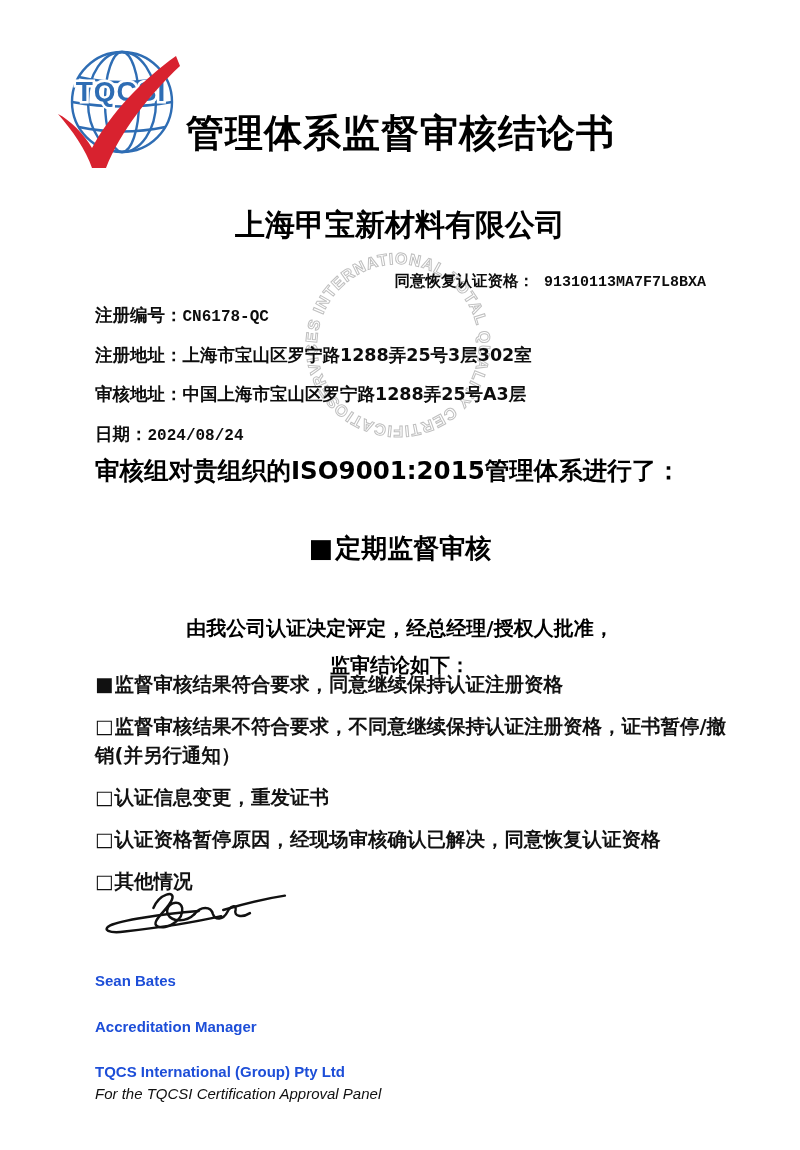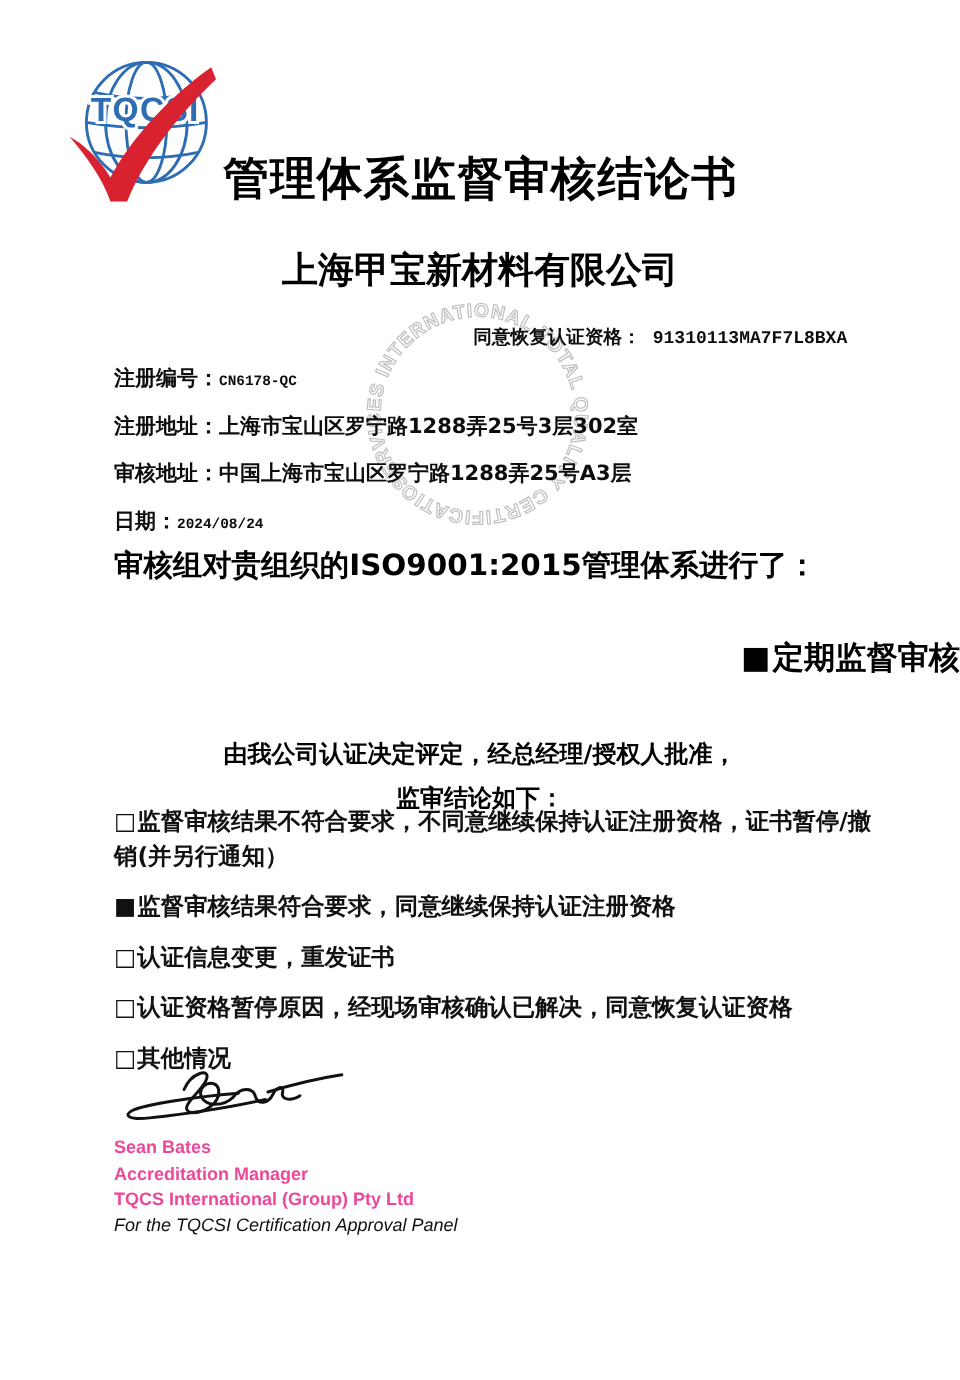"管理体系监督审核结论书" .doc-title { top: 124px -> 108px }
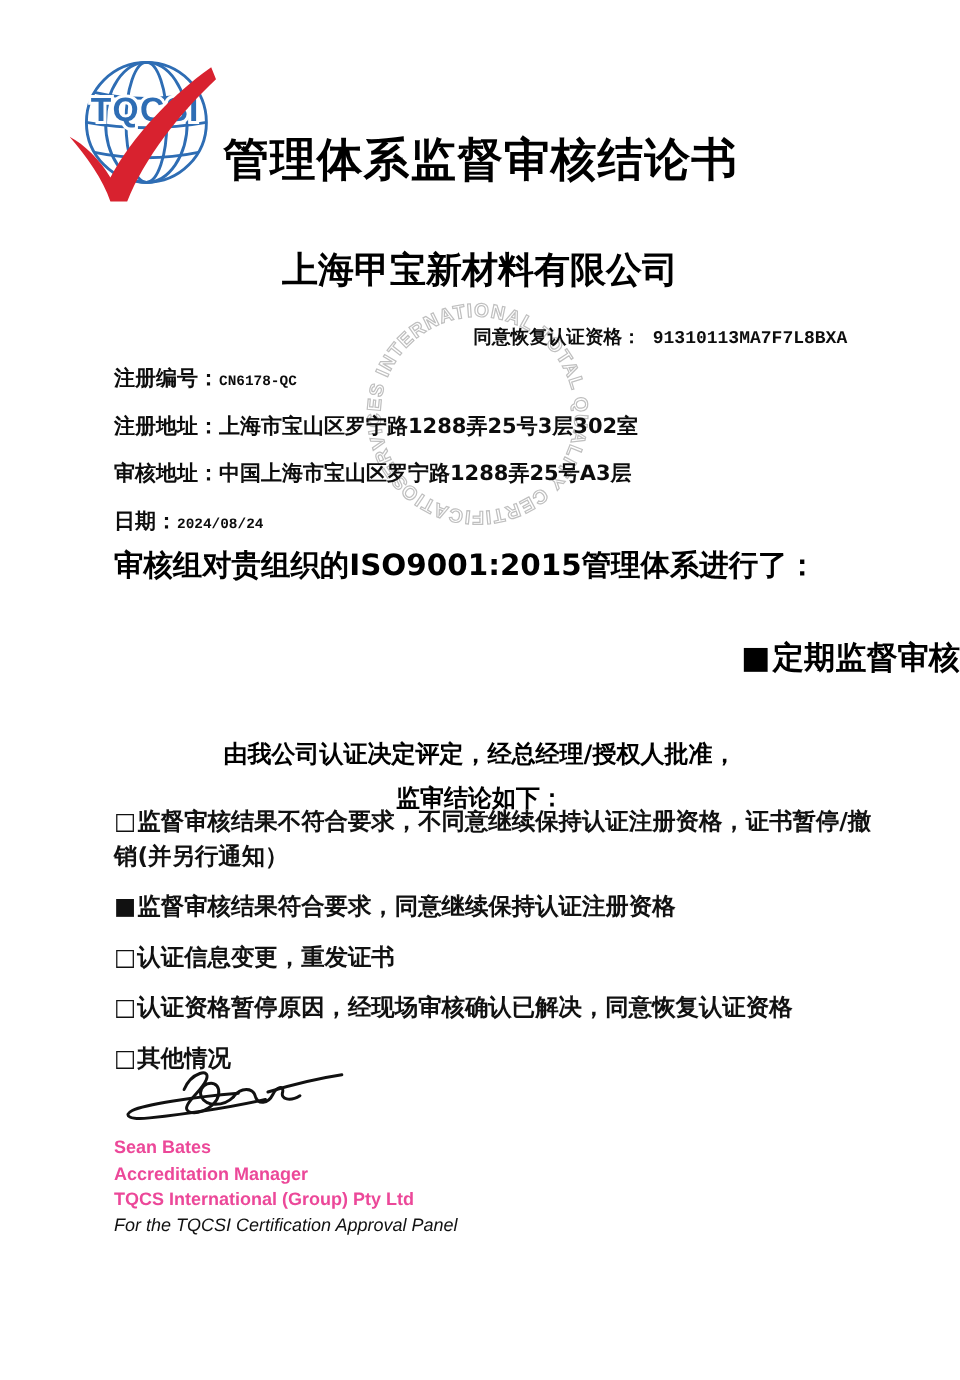"CN6178-QC" .info-row .mono { font-size: 12px -> 16px }
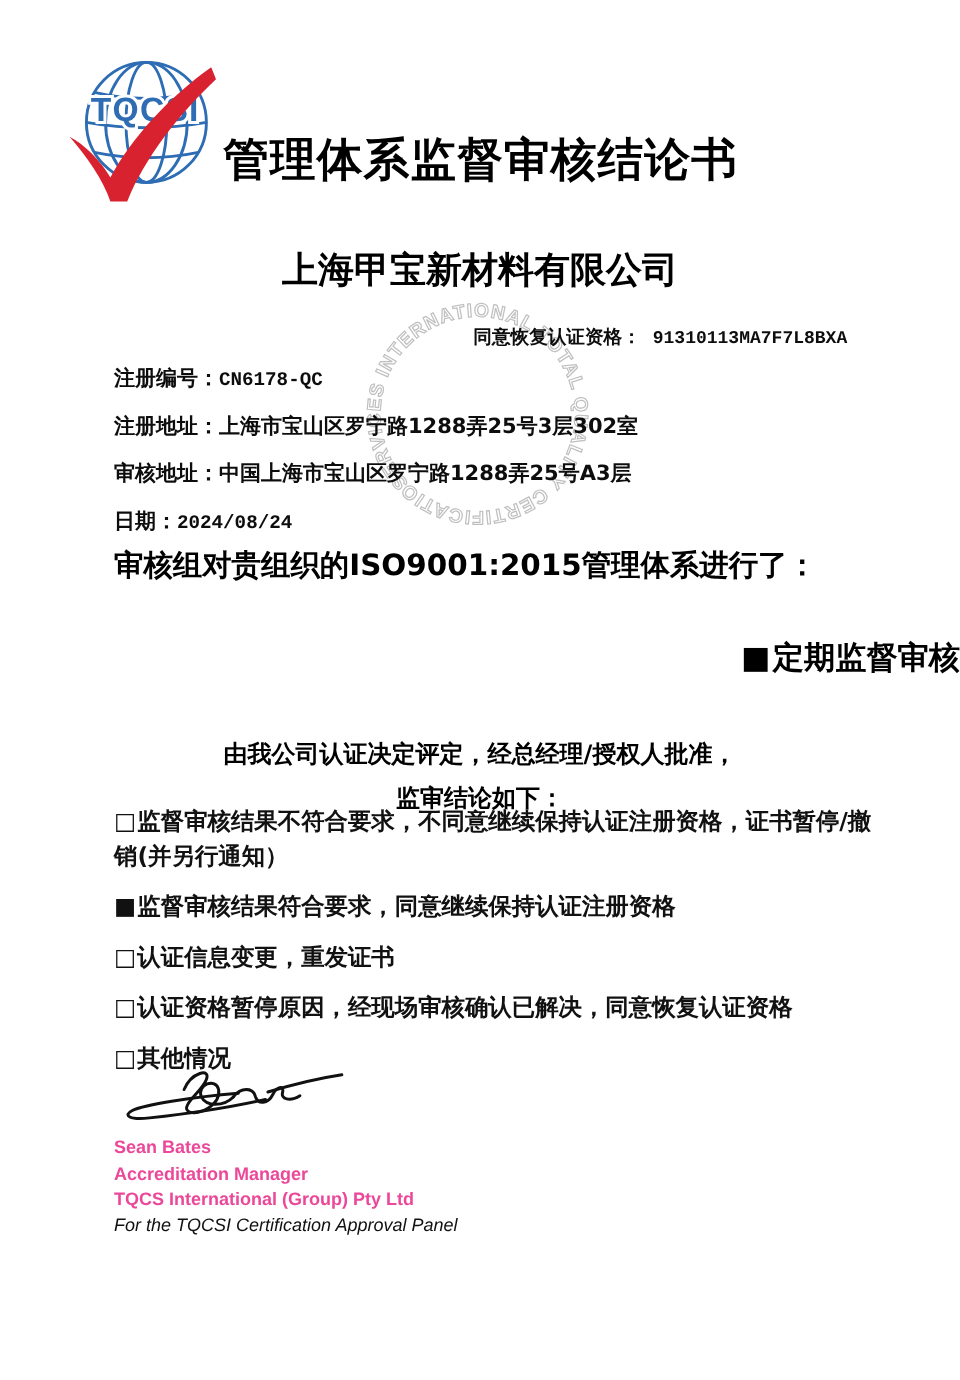"■定期监督审核" .audit-type { justify-content: flex-end -> center }
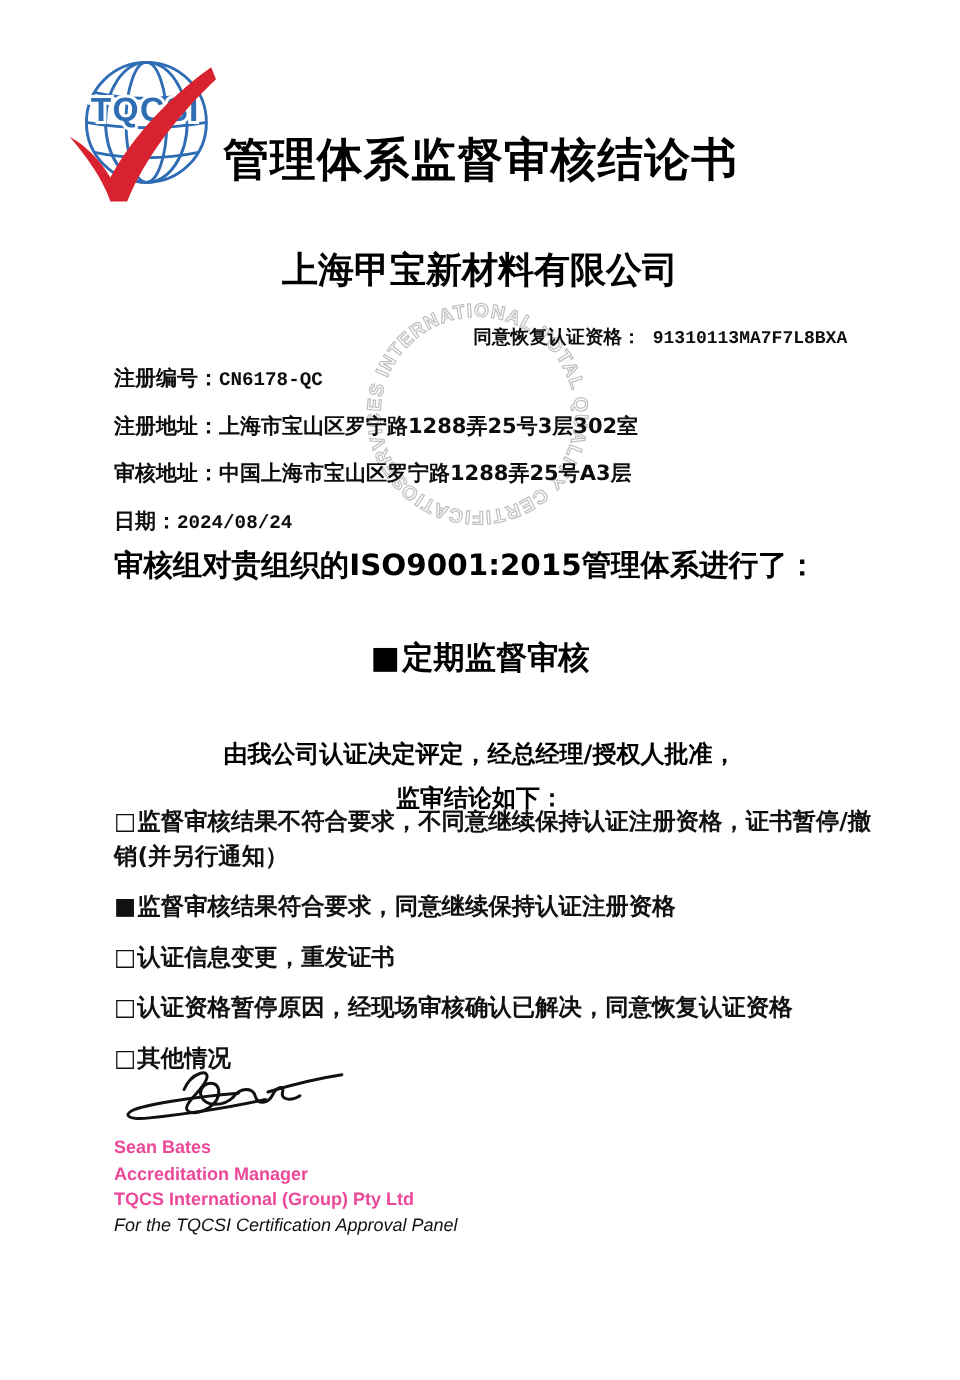"□监督审核结果不符合要求，不同意继续保持认证注册资格，证书暂停/撤销(并另行通知" div.opt { order: before "■监督审核结果符合要求，同意继续保持认证注册资格" -> after "■监督审核结果符合要求，同意继续保持认证注册资格" }
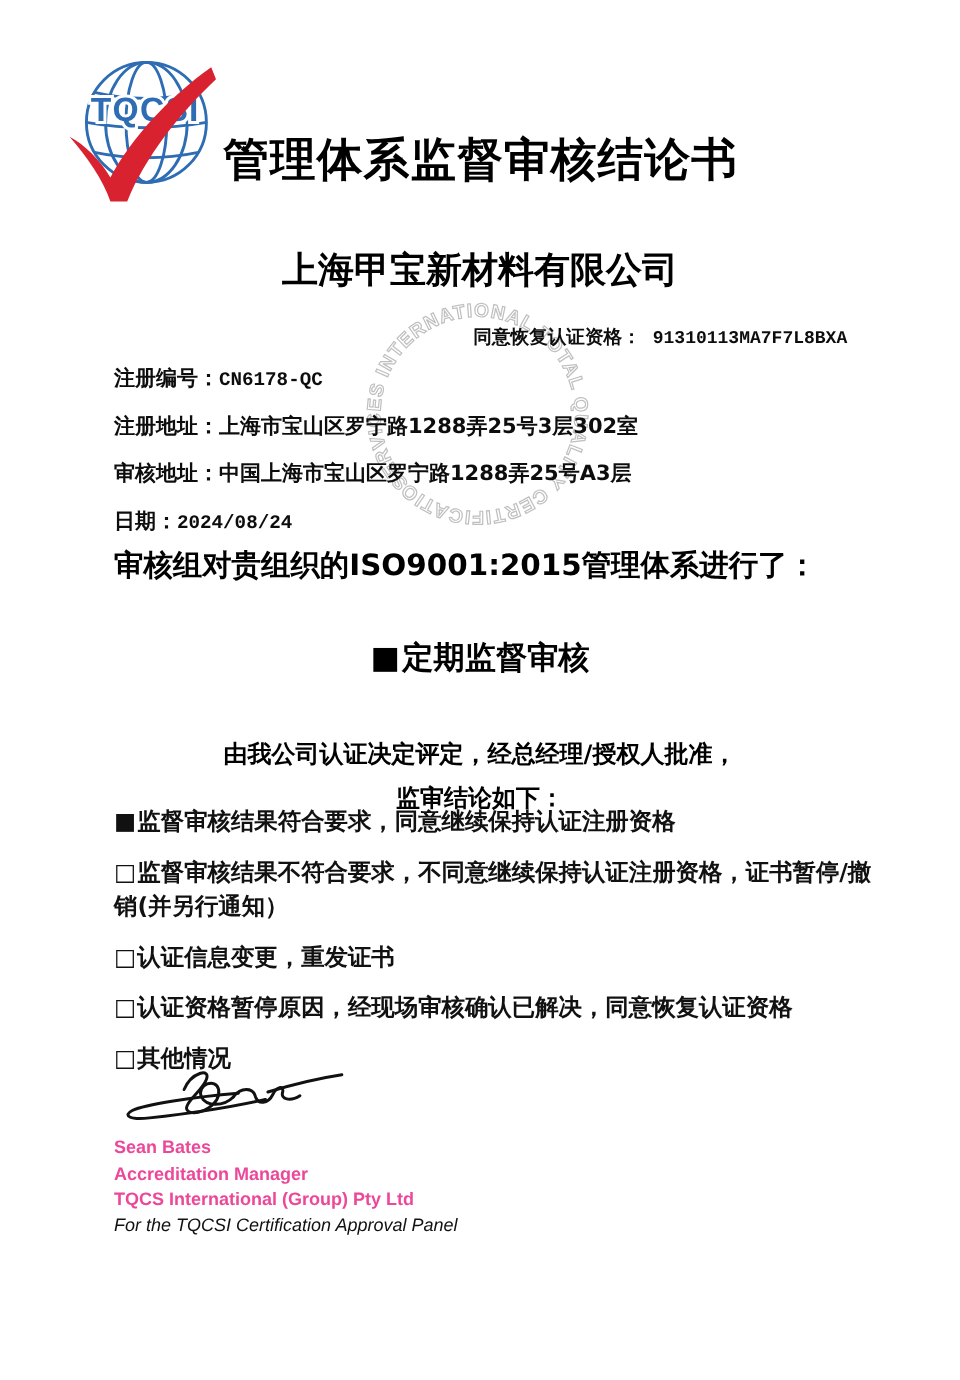"Sean Bates" .so-line { color: #ec4899 -> #1d4ed8; margin-top: none -> 24px }
